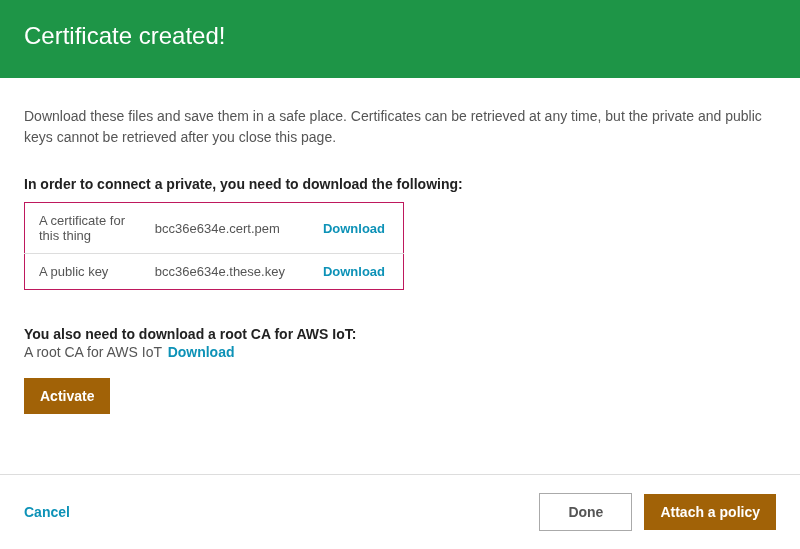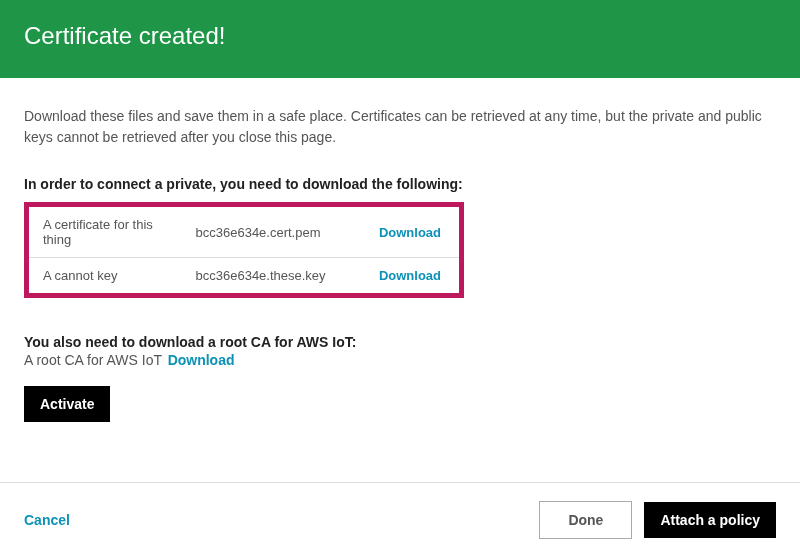"A certificate for this thing" .download-table { border: 5px solid #be185d -> 1px solid #be185d; width: 440px -> 380px }
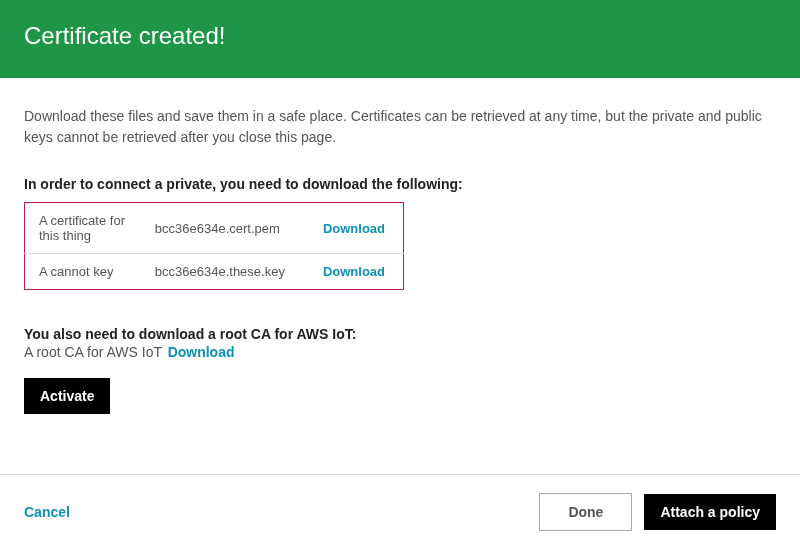"A cannot key" td.col-label { text: cannot -> public }
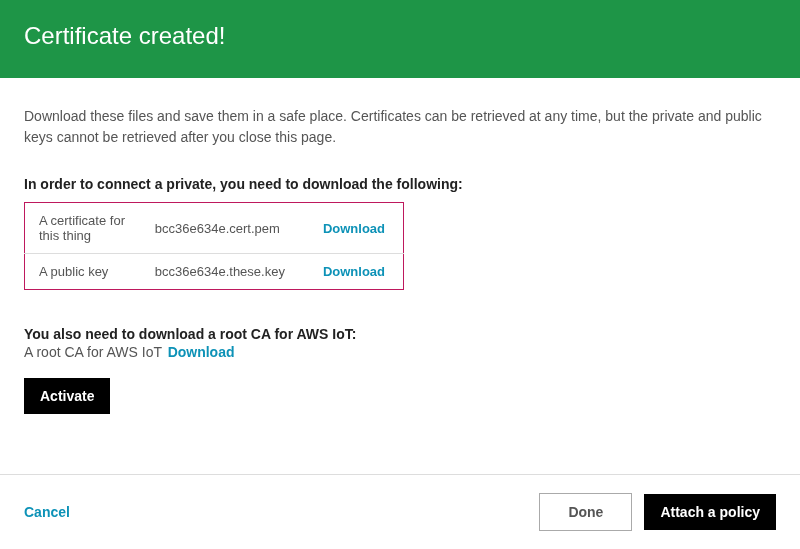"Activate" .btn-primary { background: #000000 -> #a16207 }
